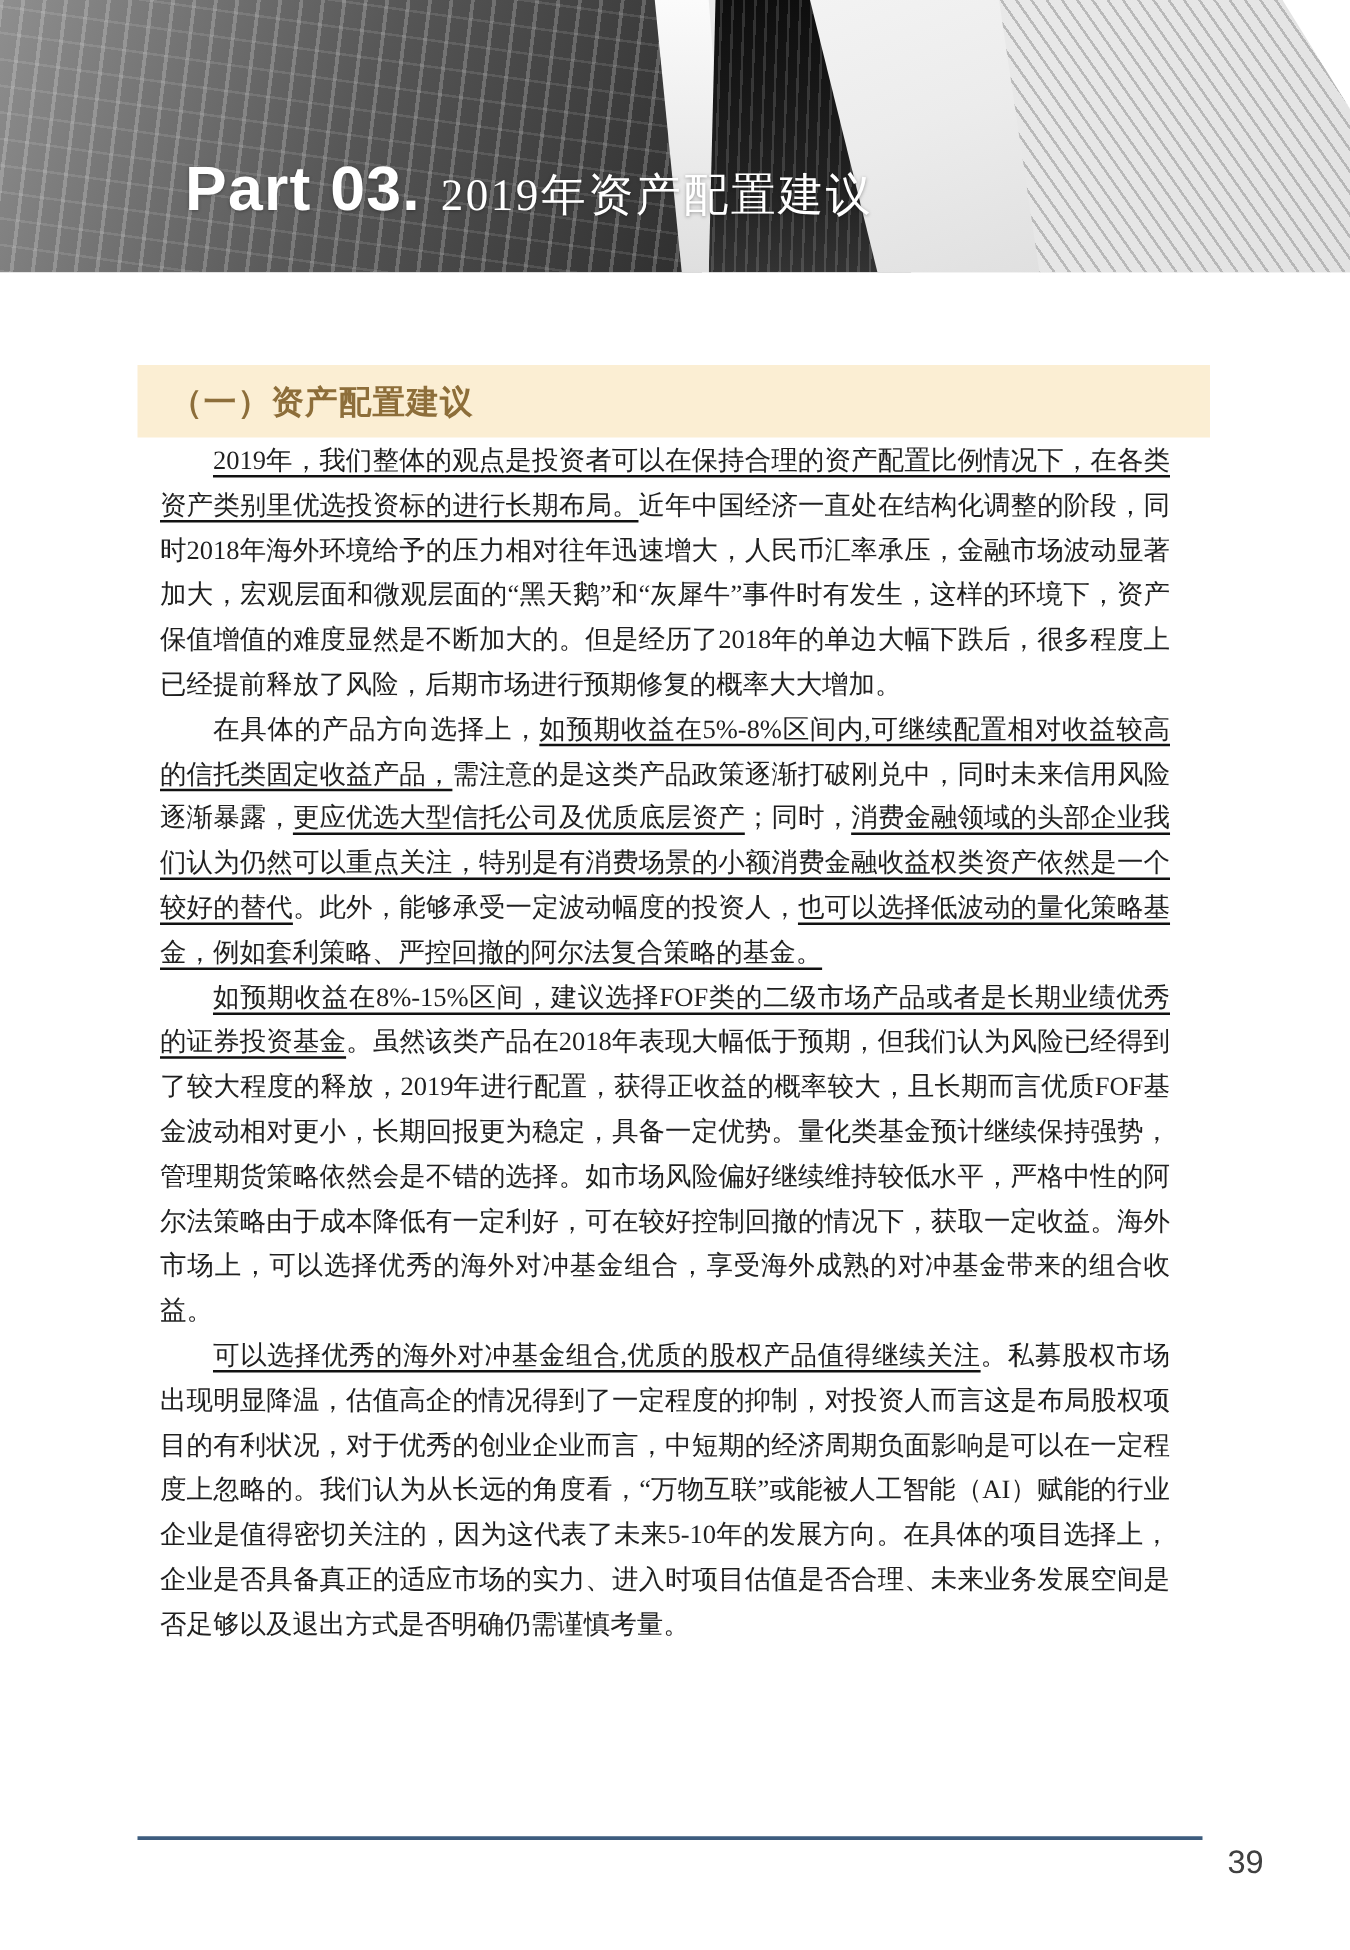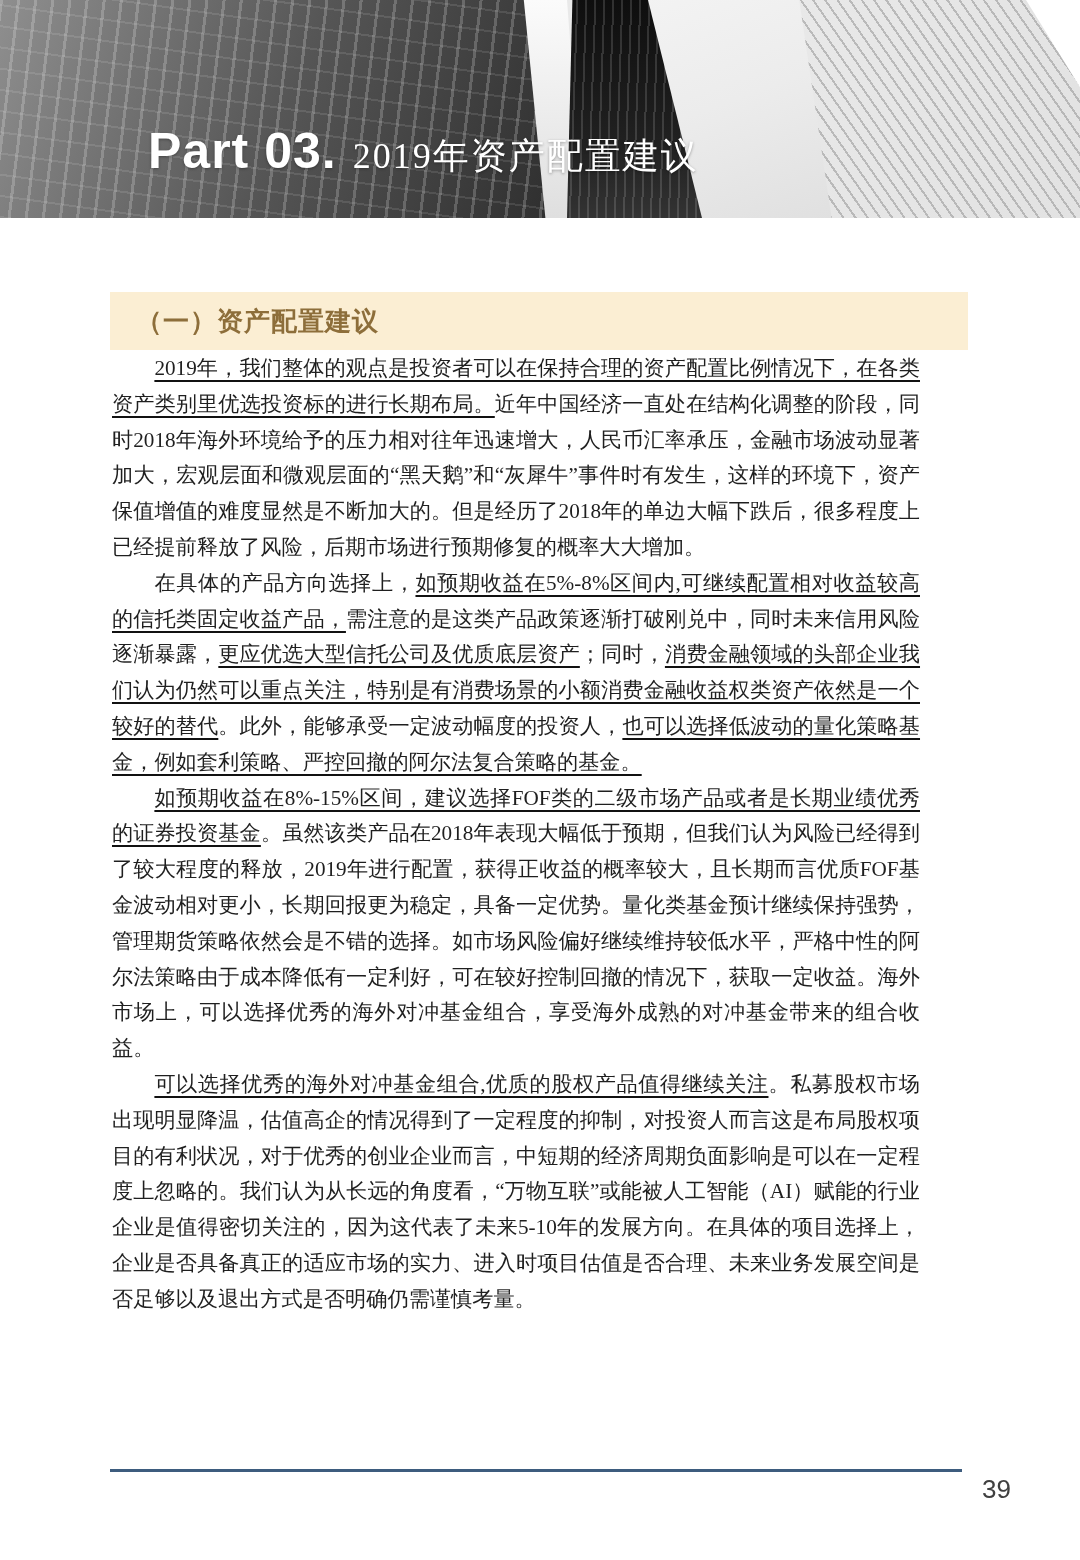"2019年，我们整体的观点是投资者可以在保持合理的资产配置比例情况下，在各类资产" .content { left: 112px -> 128px }
